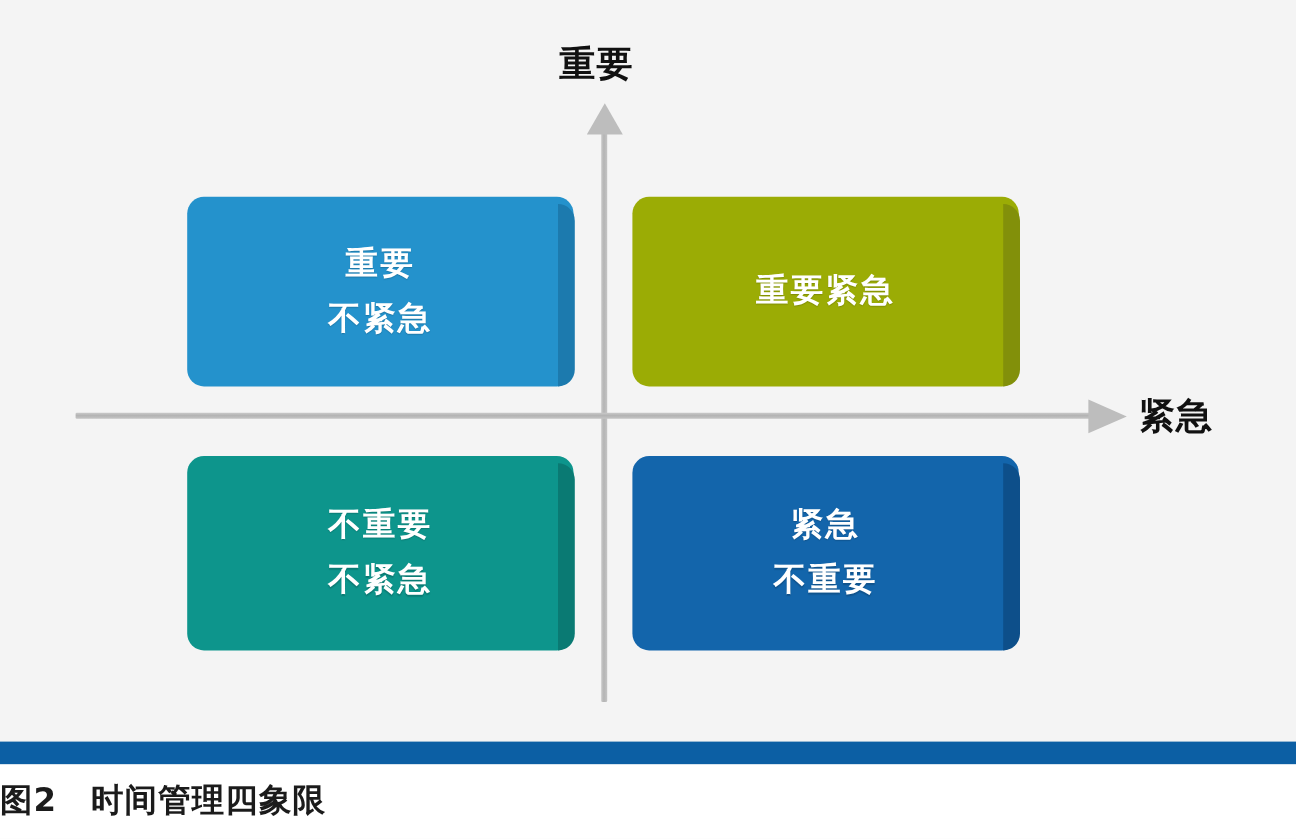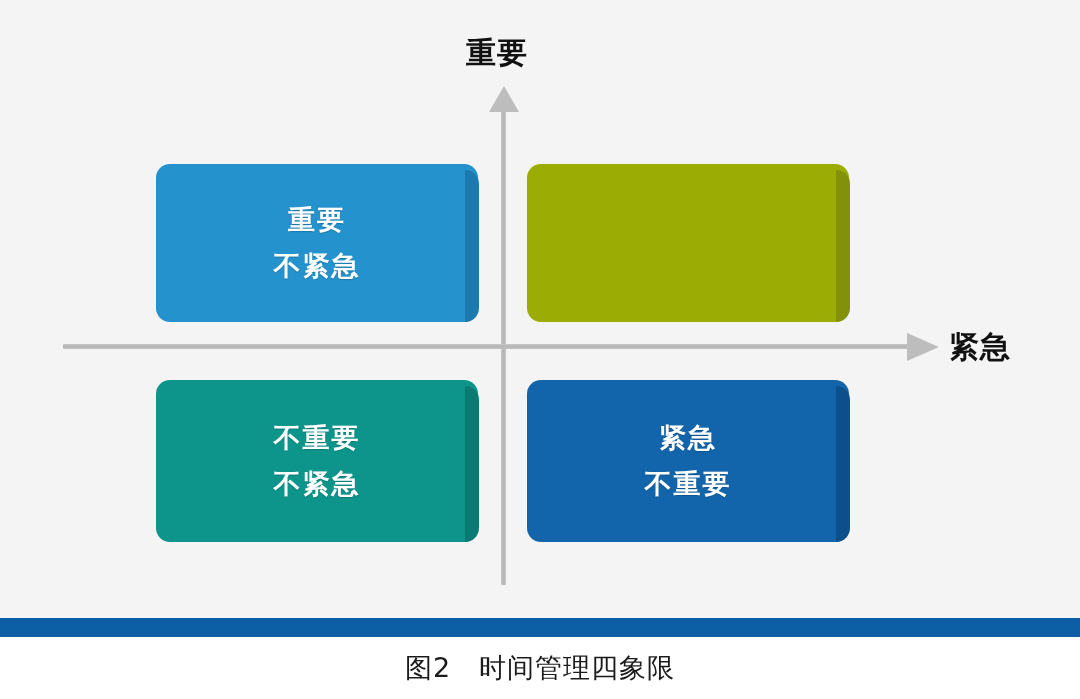"重要紧急" div.quad-label { html: none -> <div>重要紧急</div> }
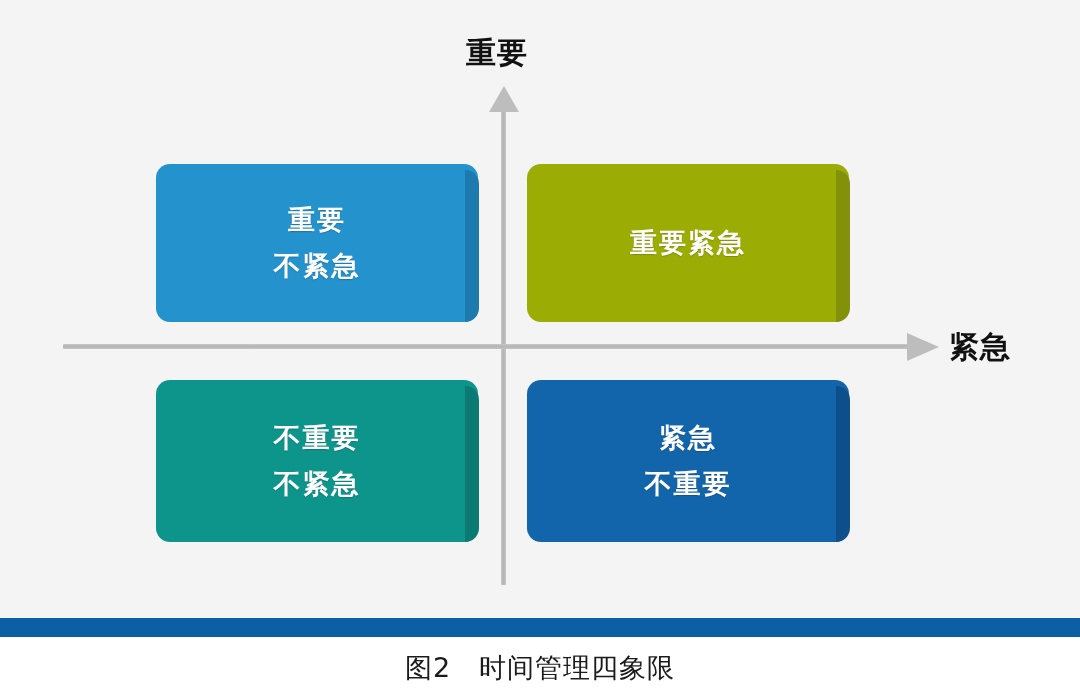"图2 时间管理四象限" #caption-area { font-weight: none -> bold; justify-content: center -> flex-start }
